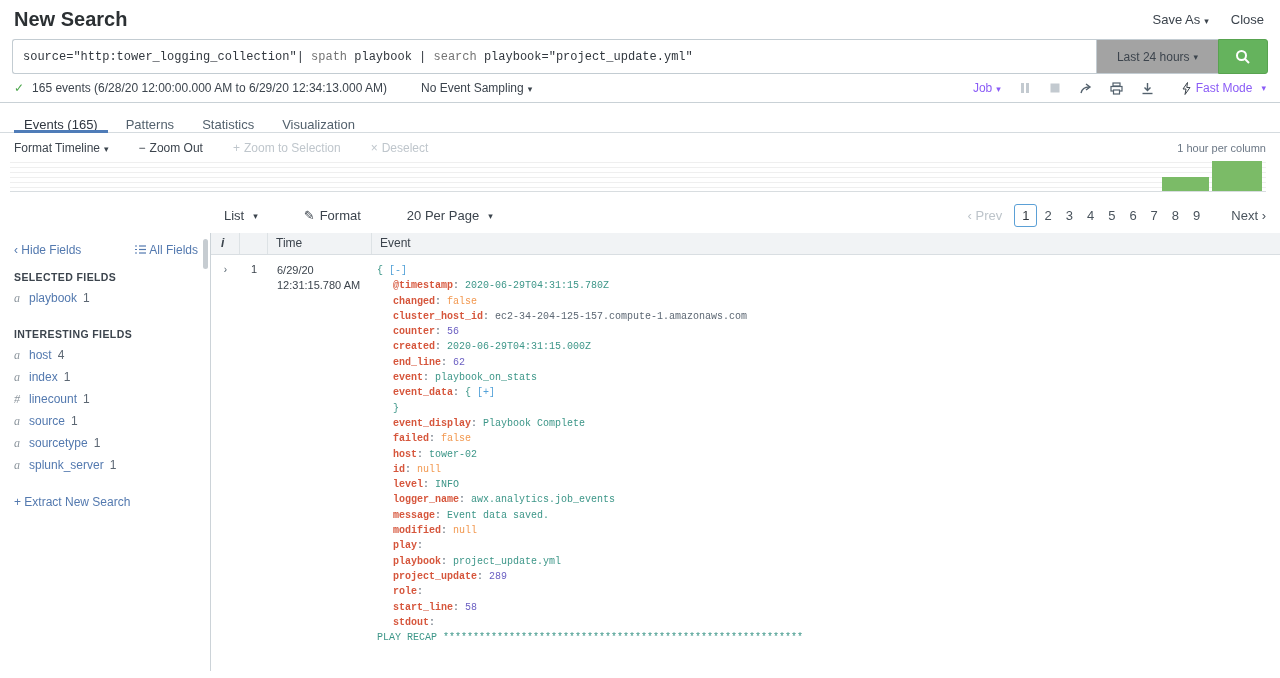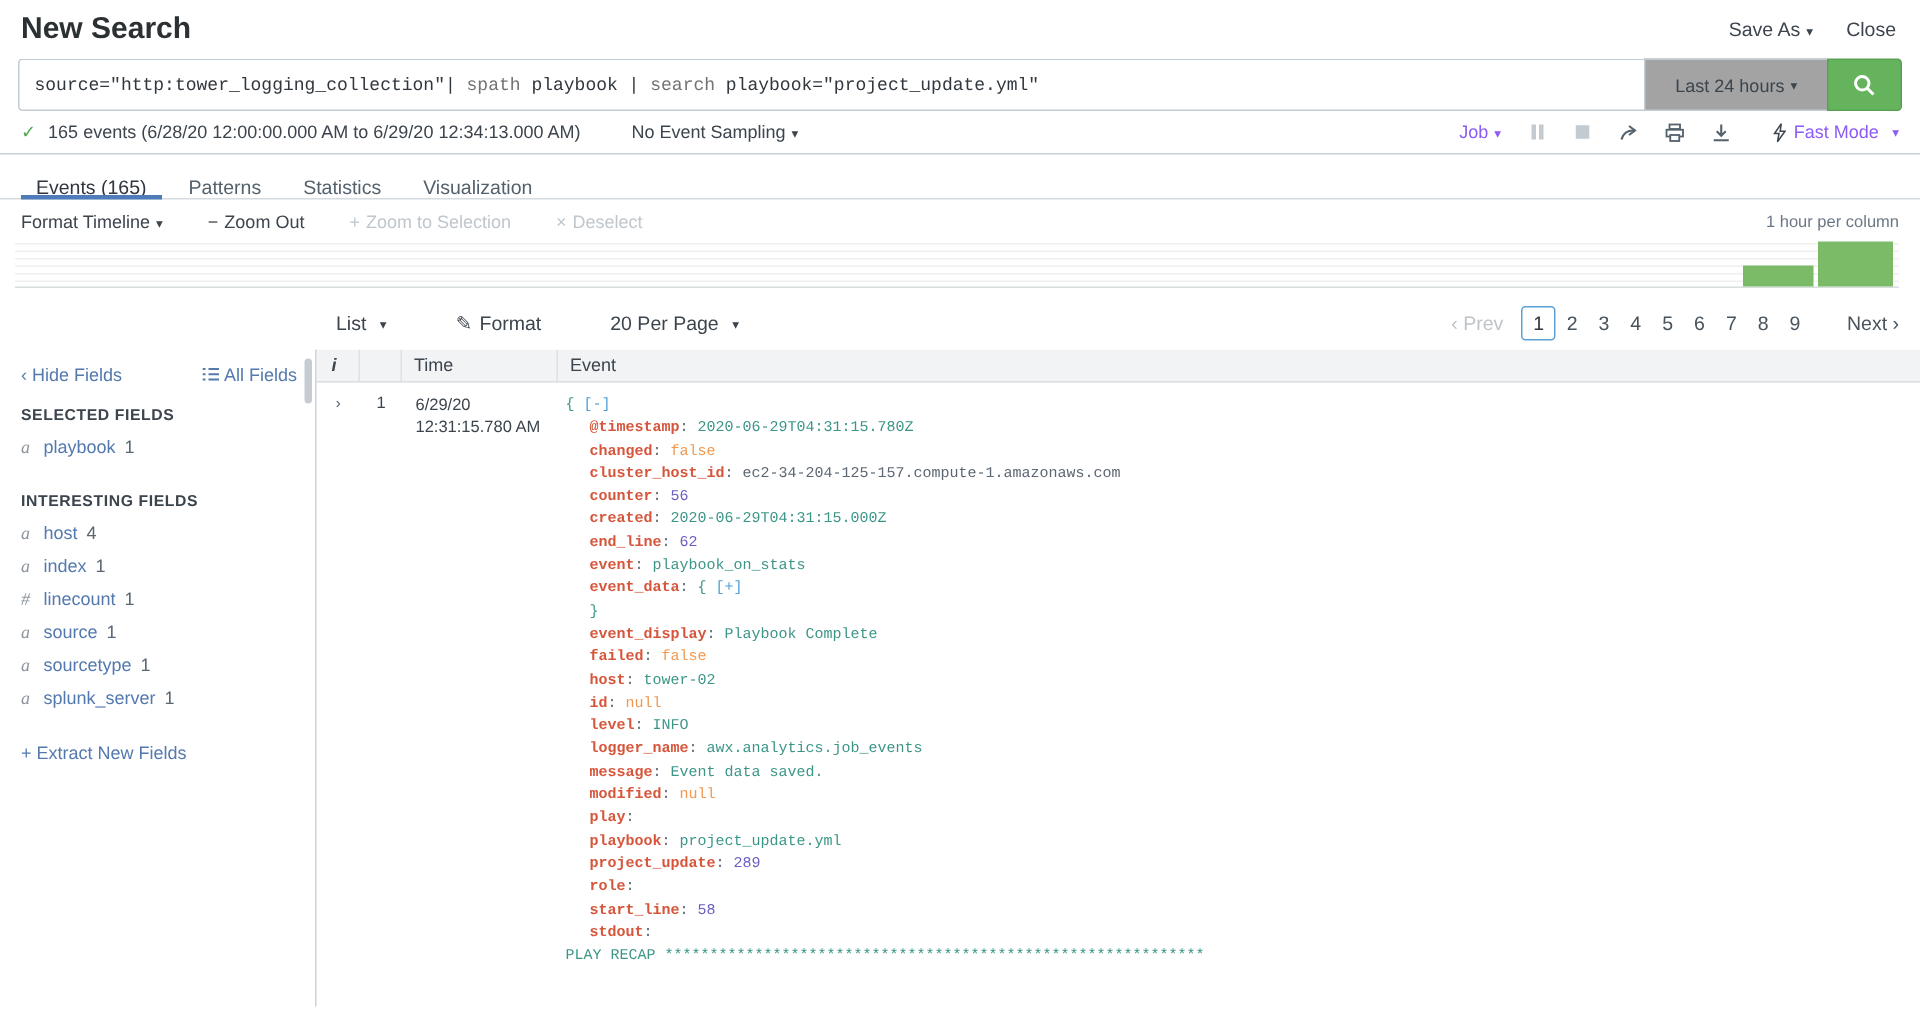"Extract New Fields" span { text: Fields -> Search }
